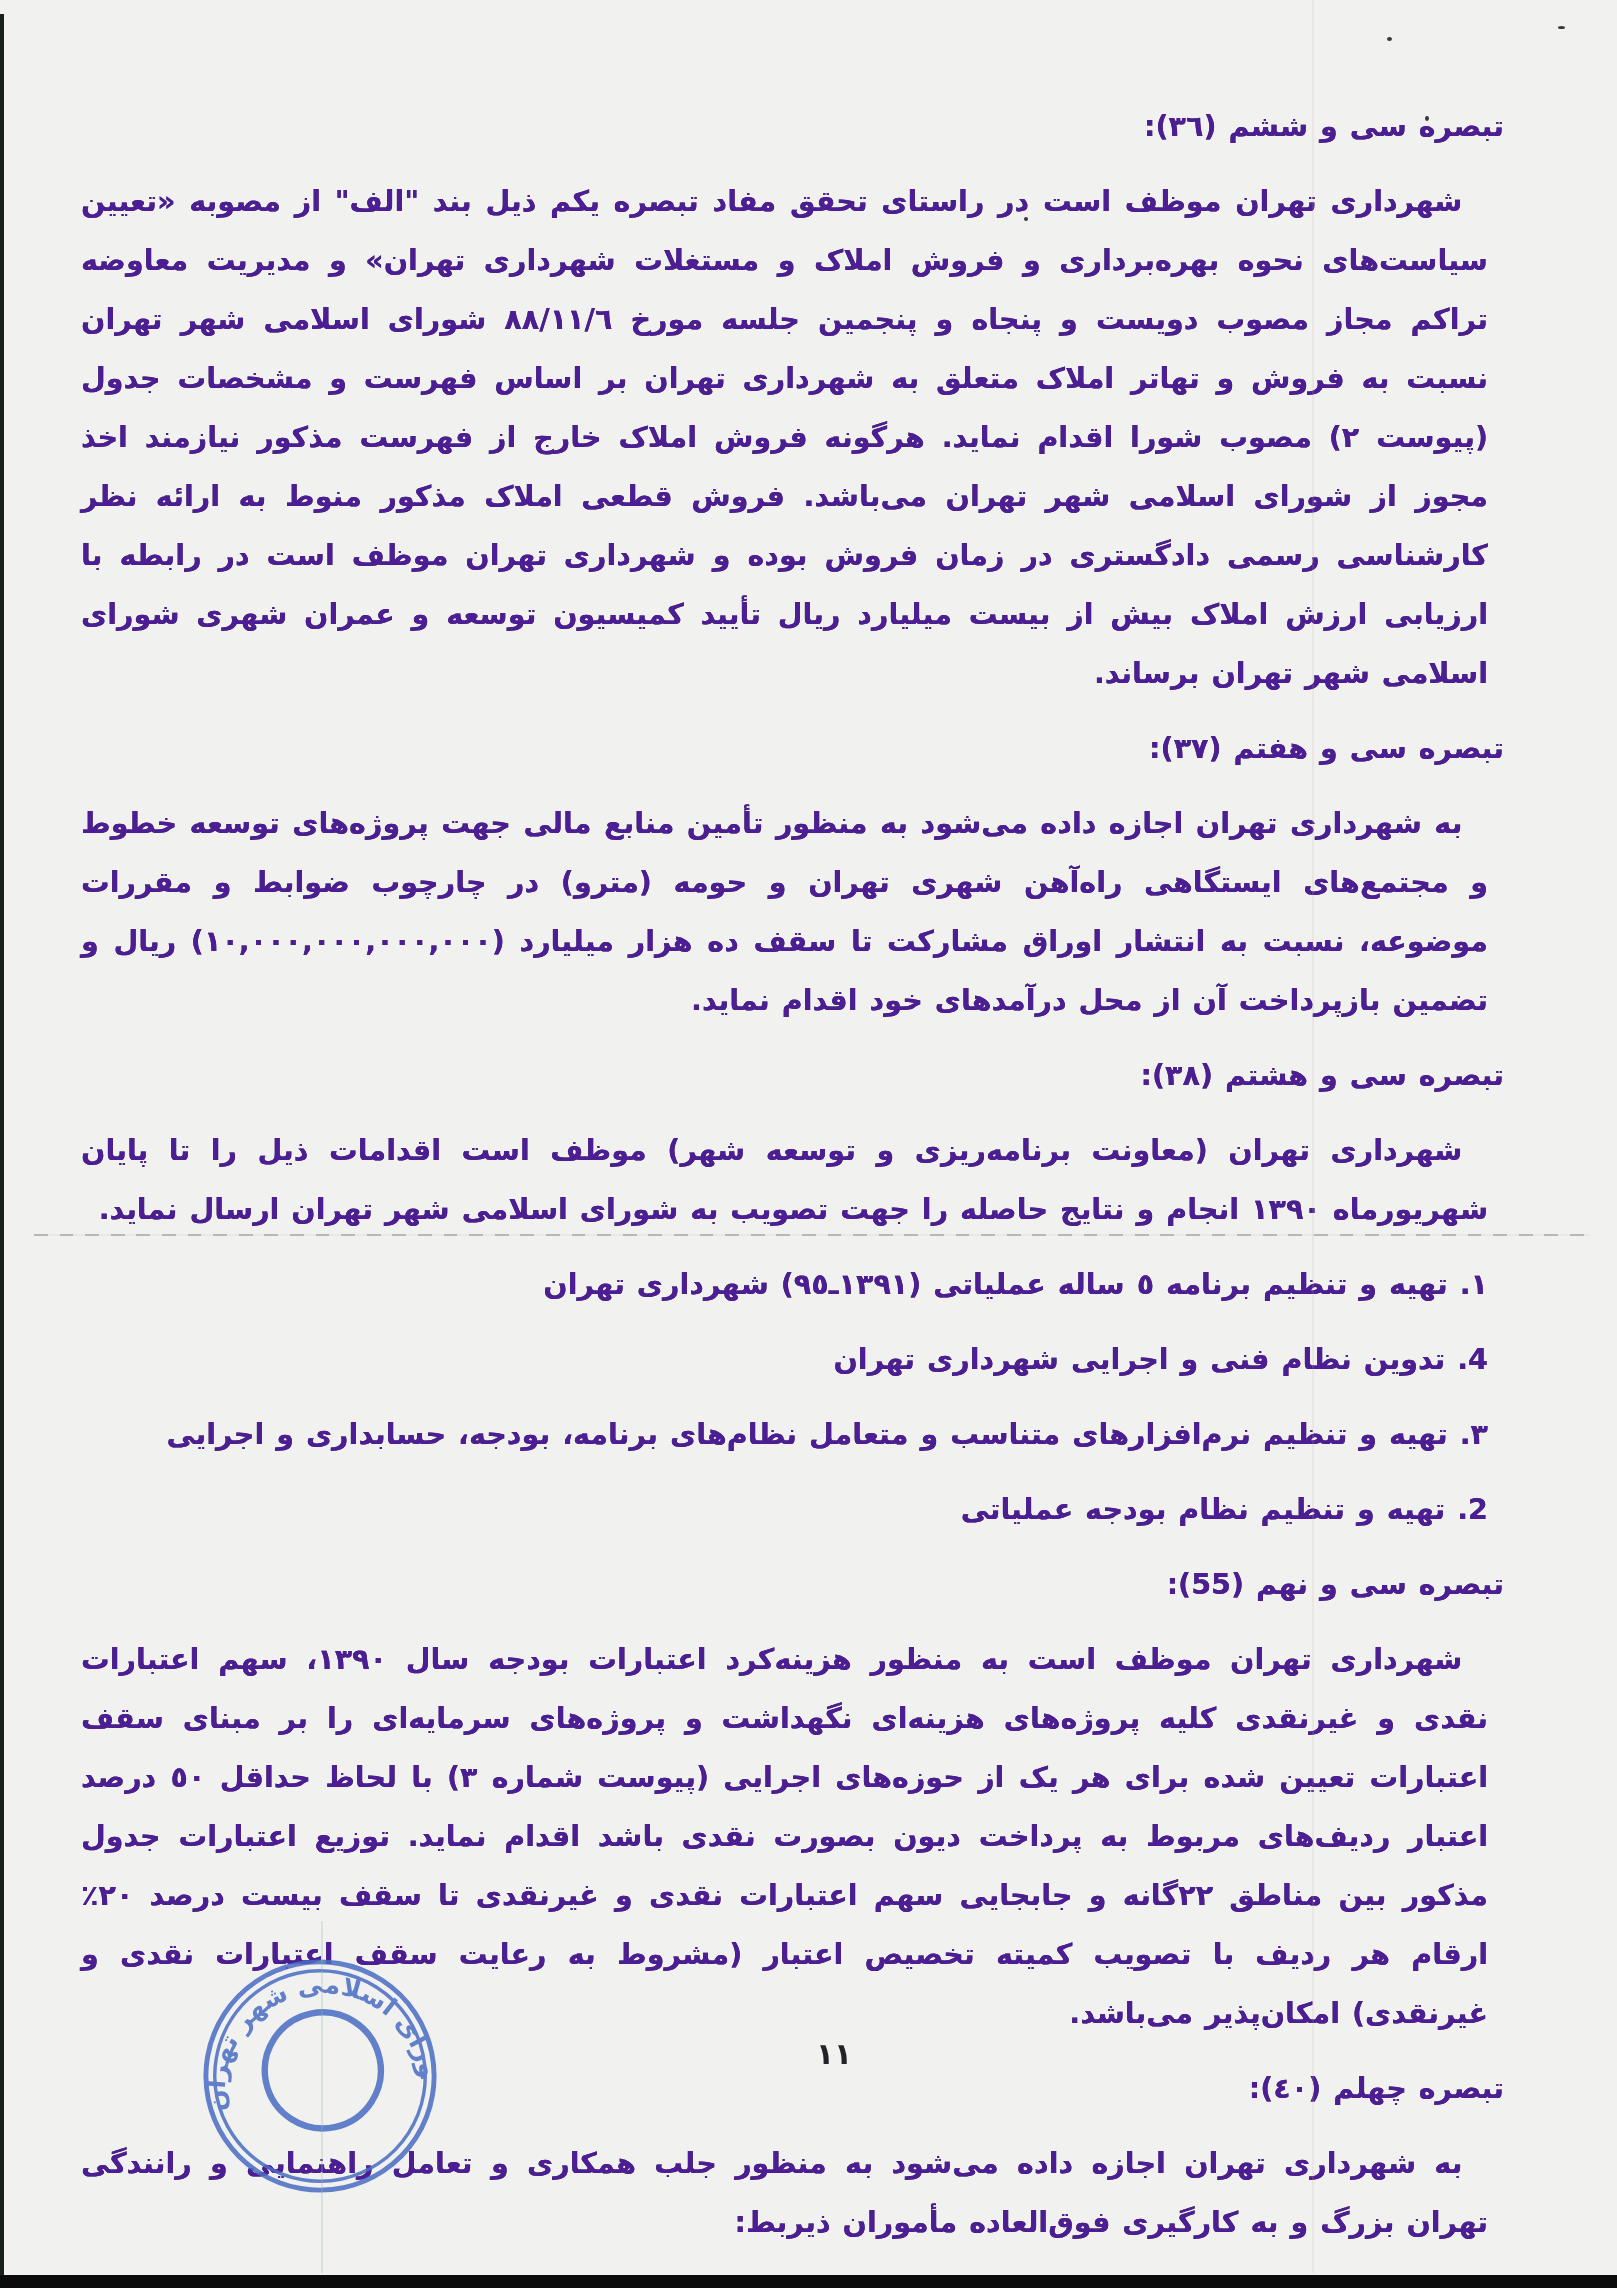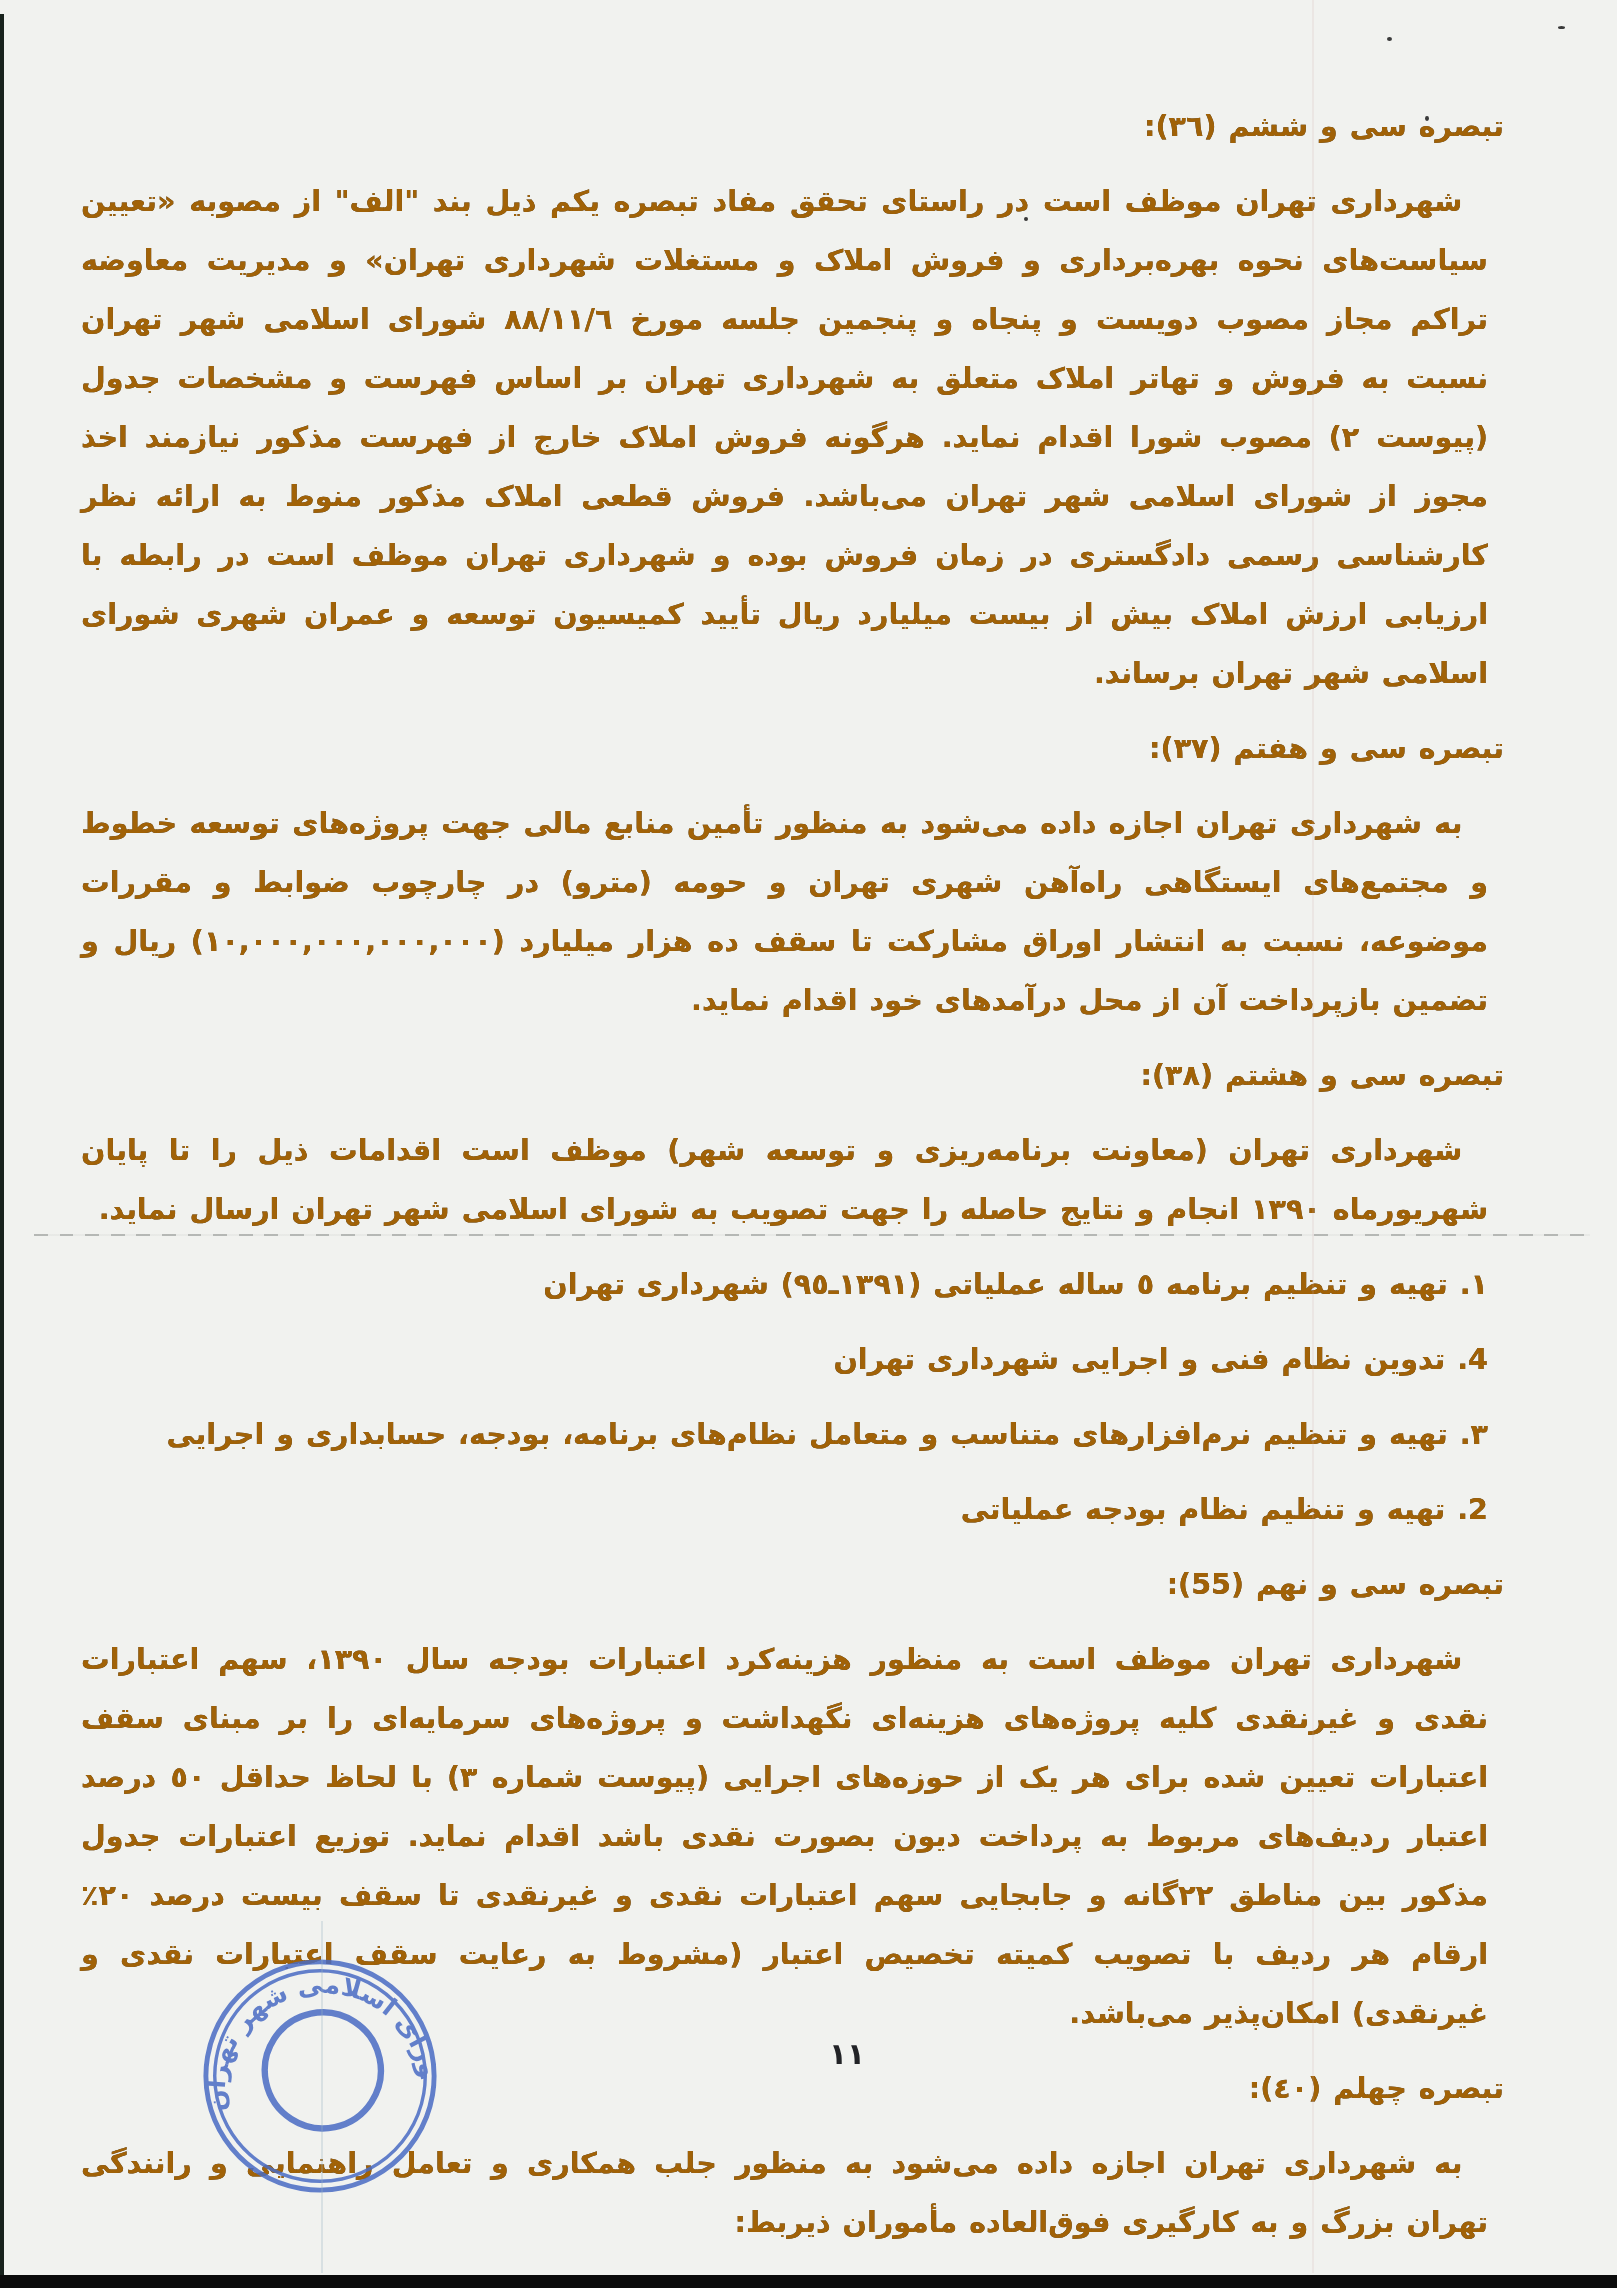"تبصره سی و ششم (٣٦):" .content { color: #a16207 -> #4c1d95 }
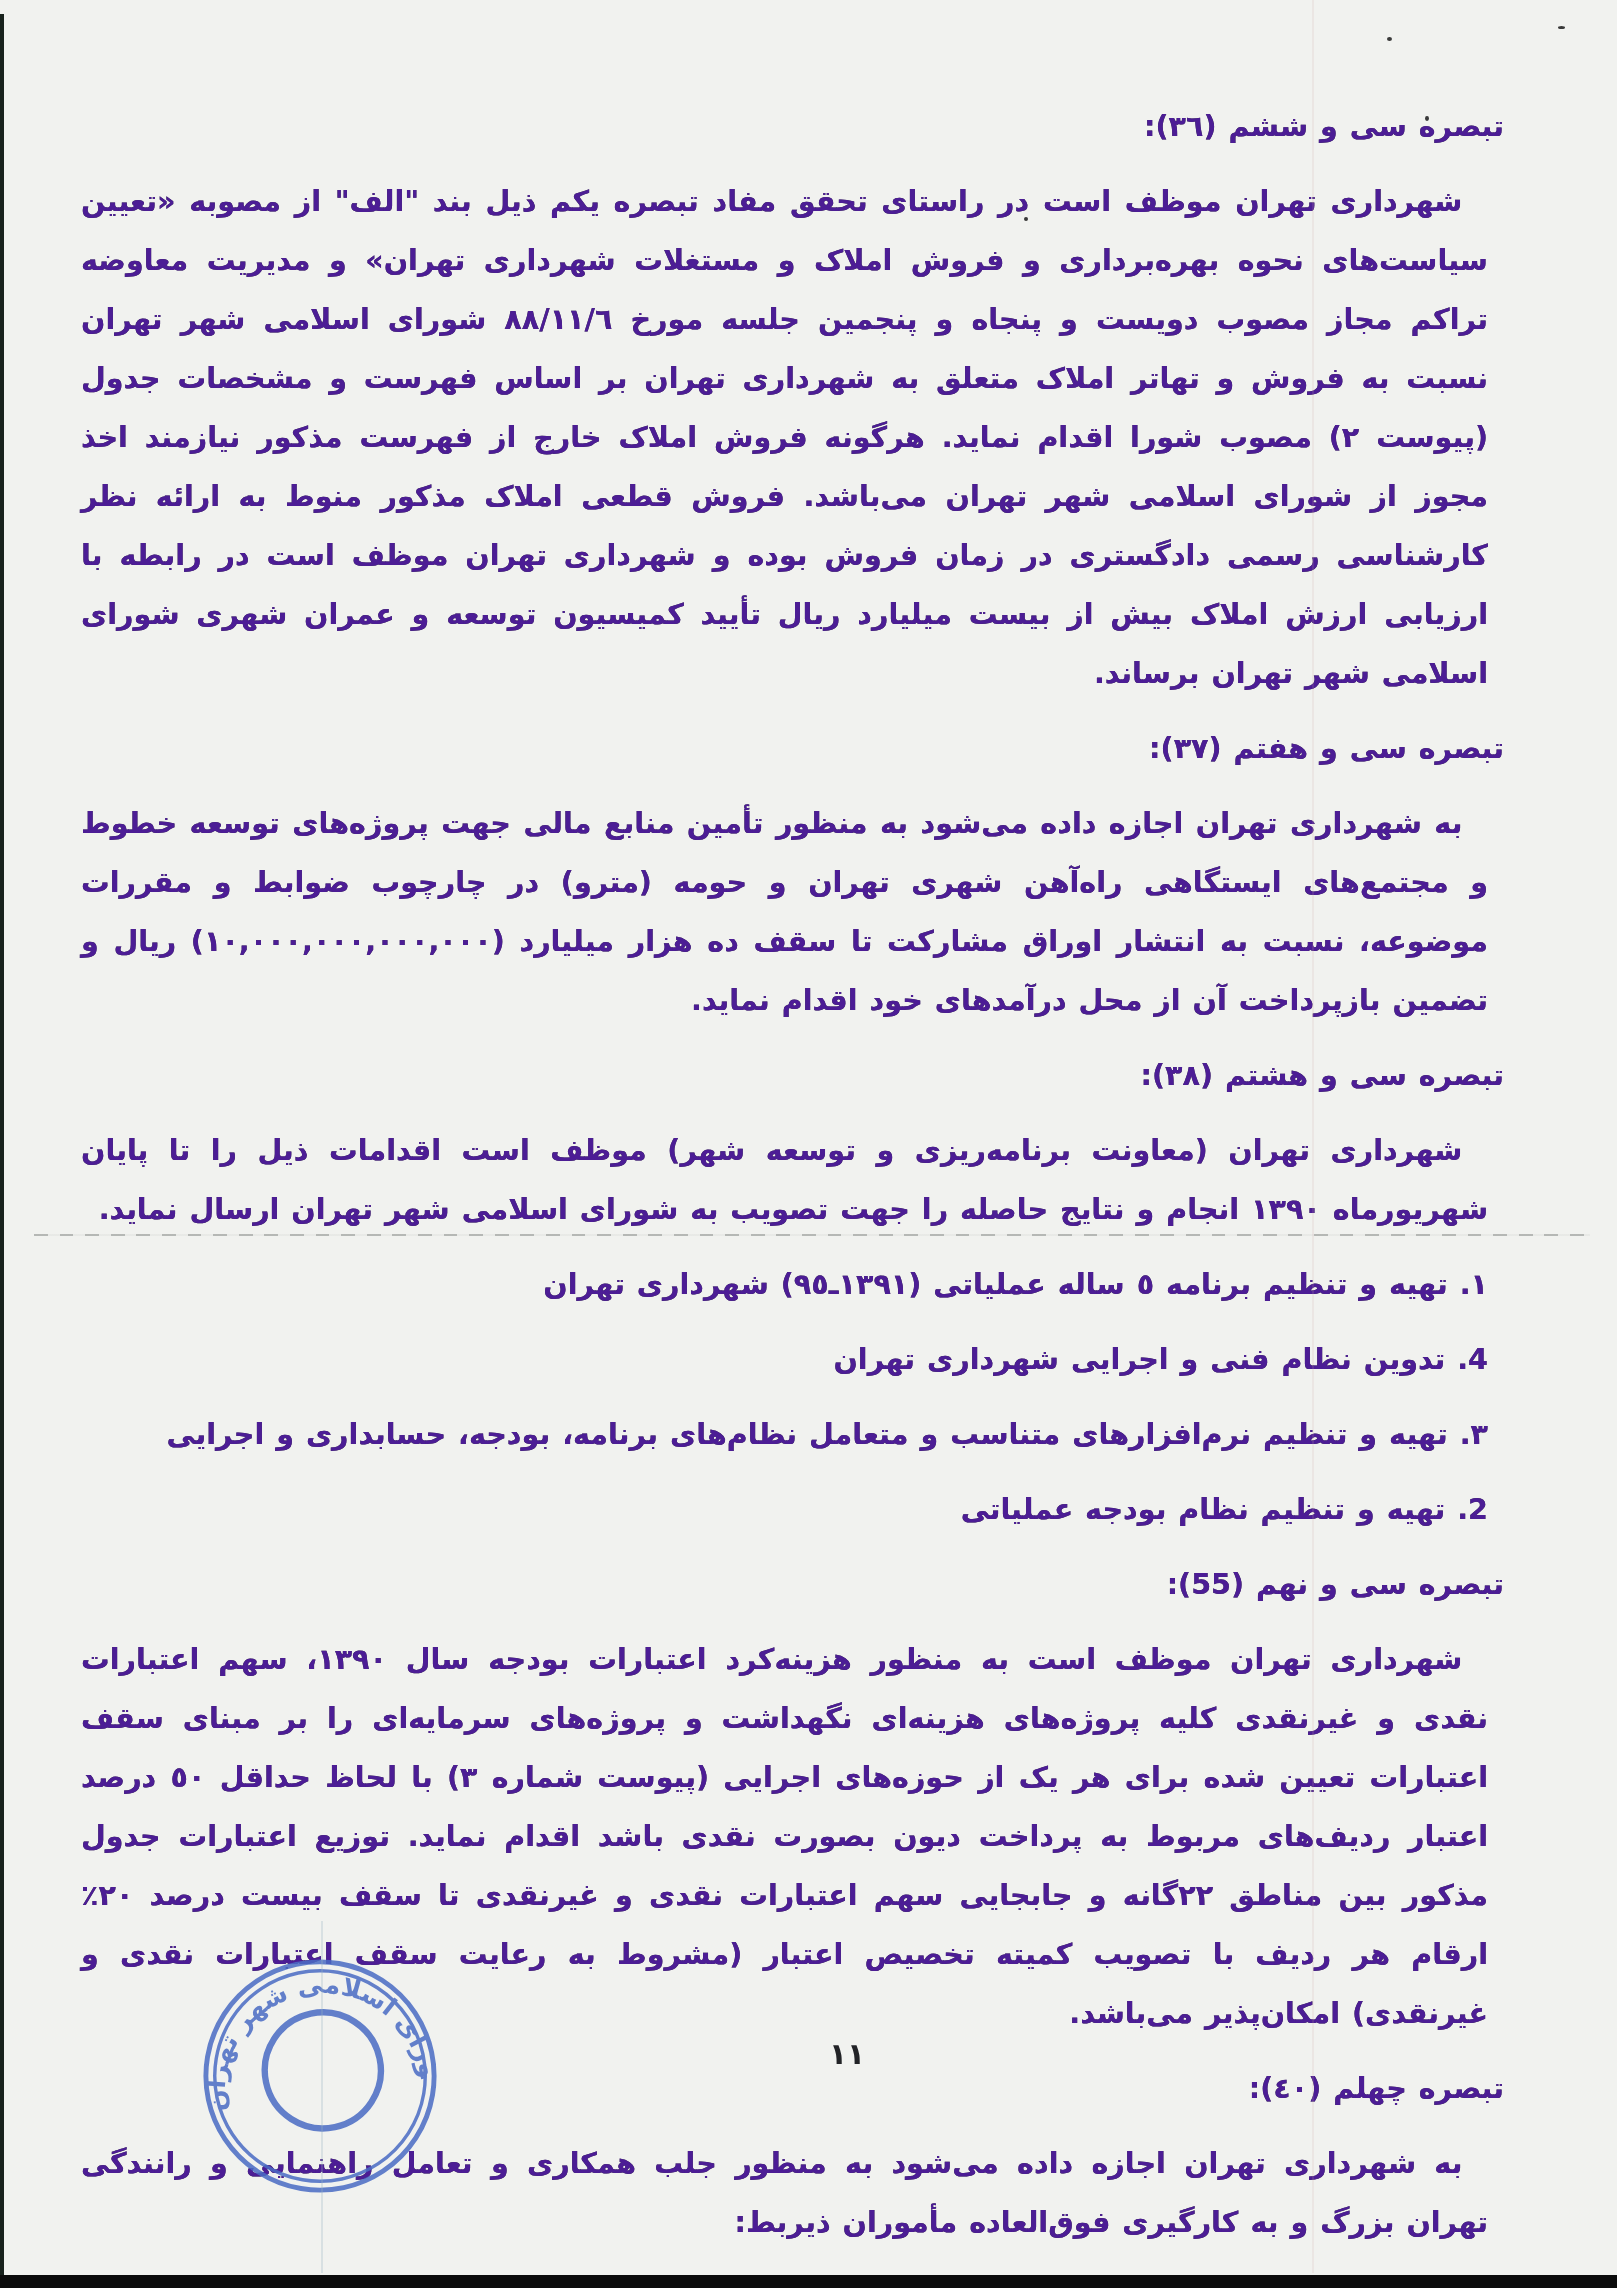"١١" .page-number { margin-left: 13px -> none }
